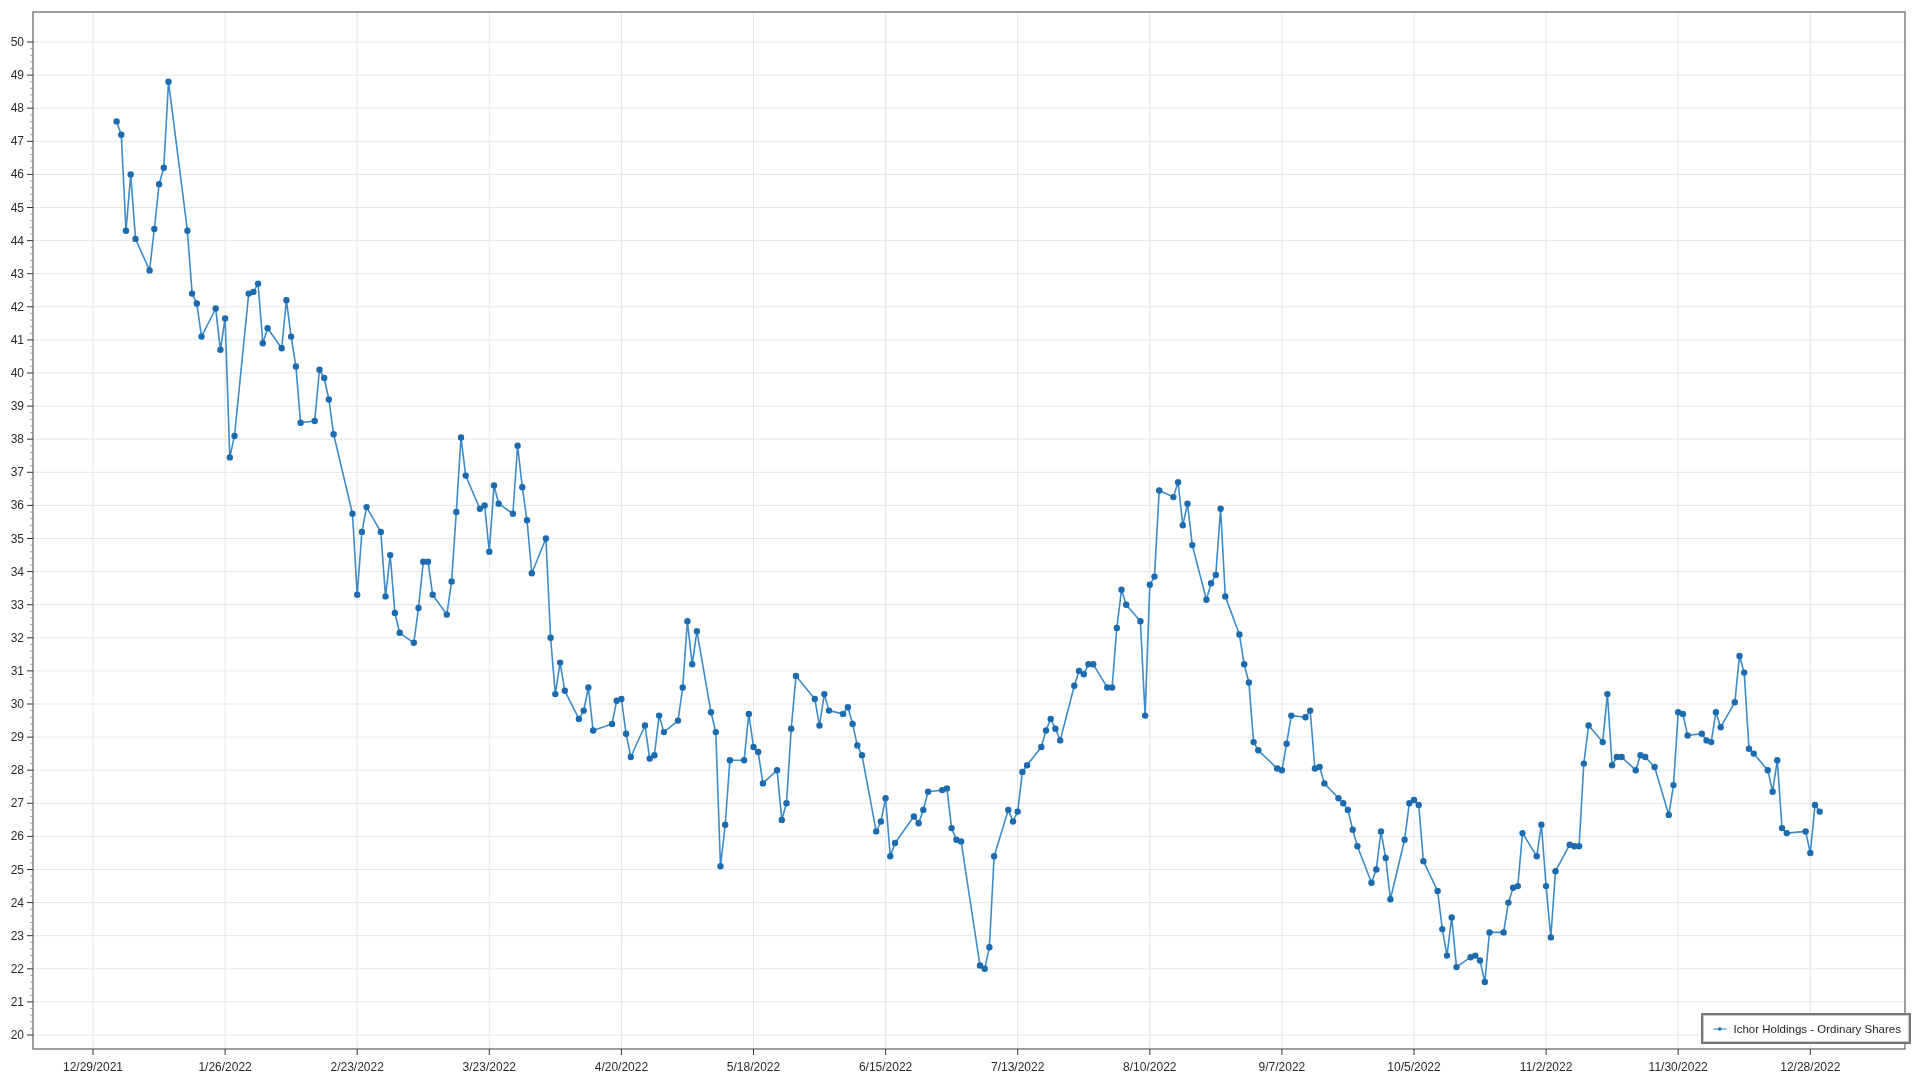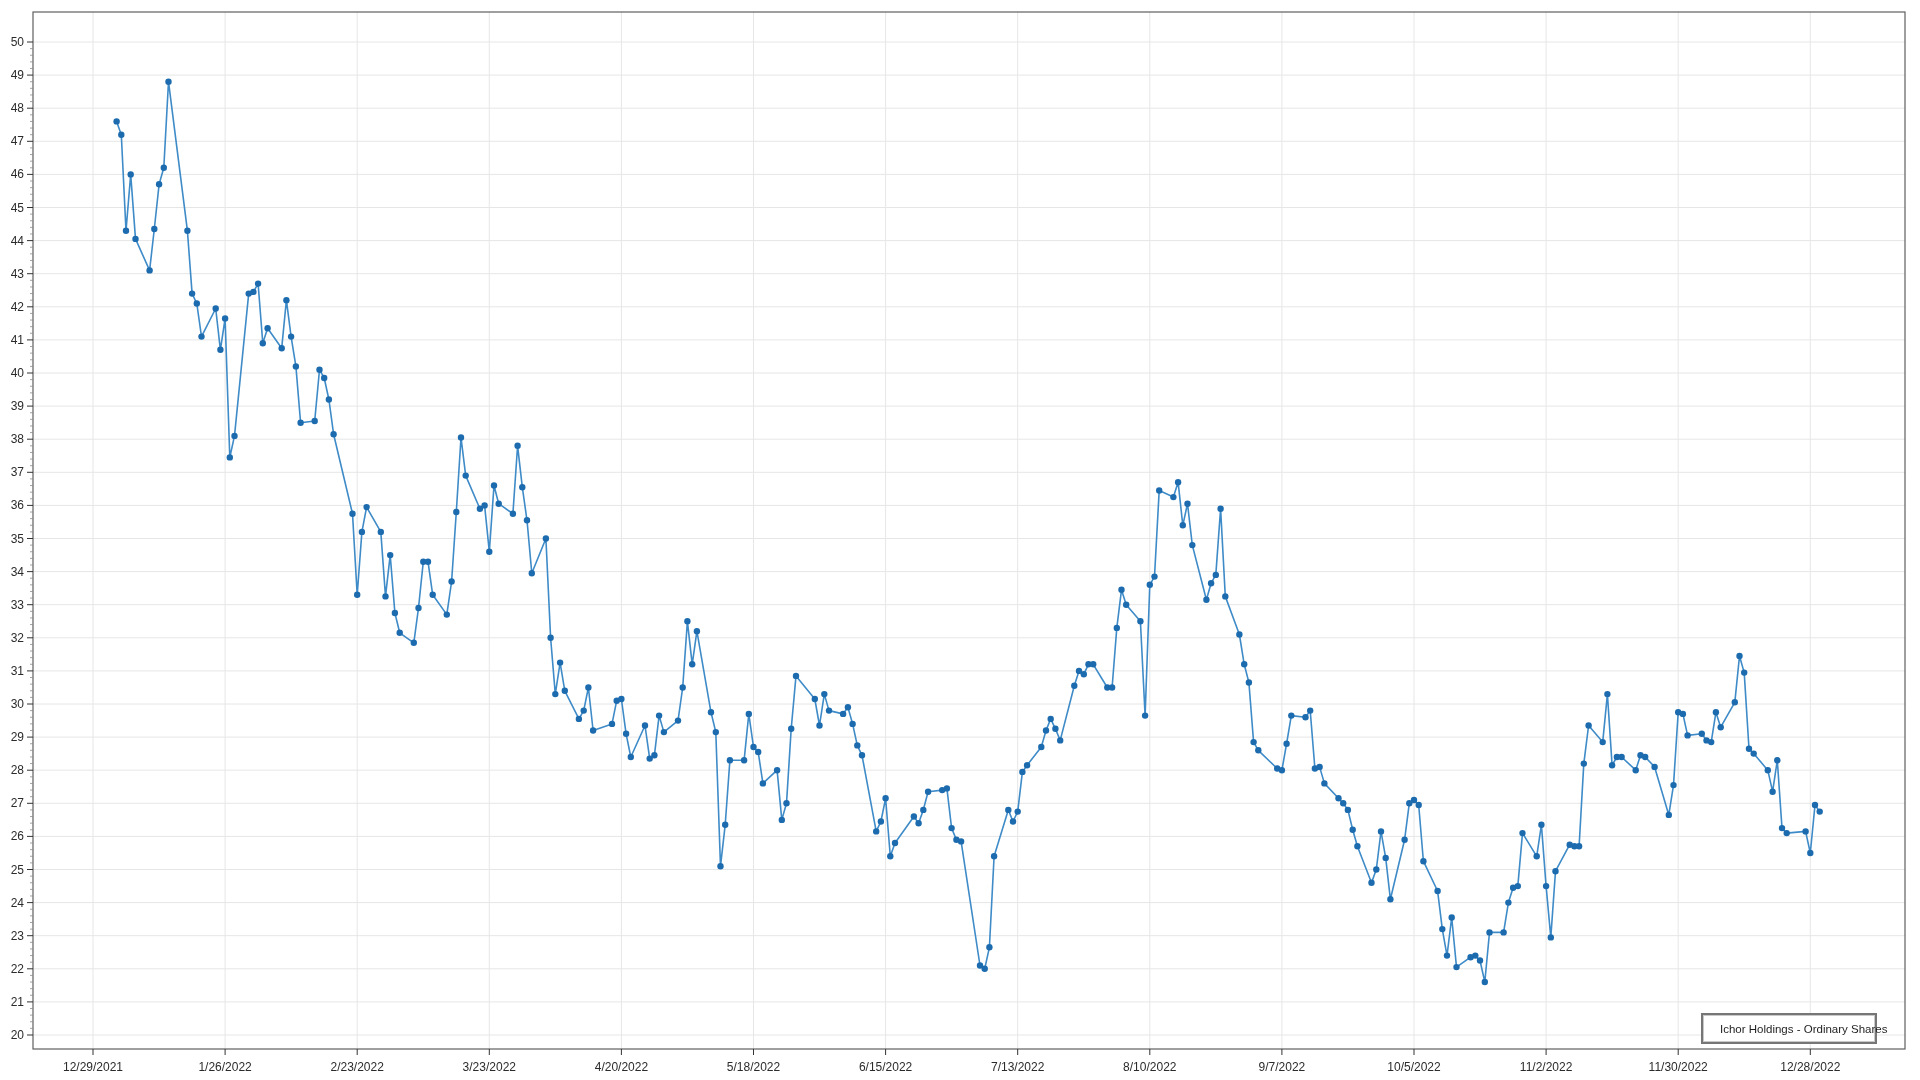"Ichor Holdings - Ordinary Shares" .legend { width: 176px -> 210px }
